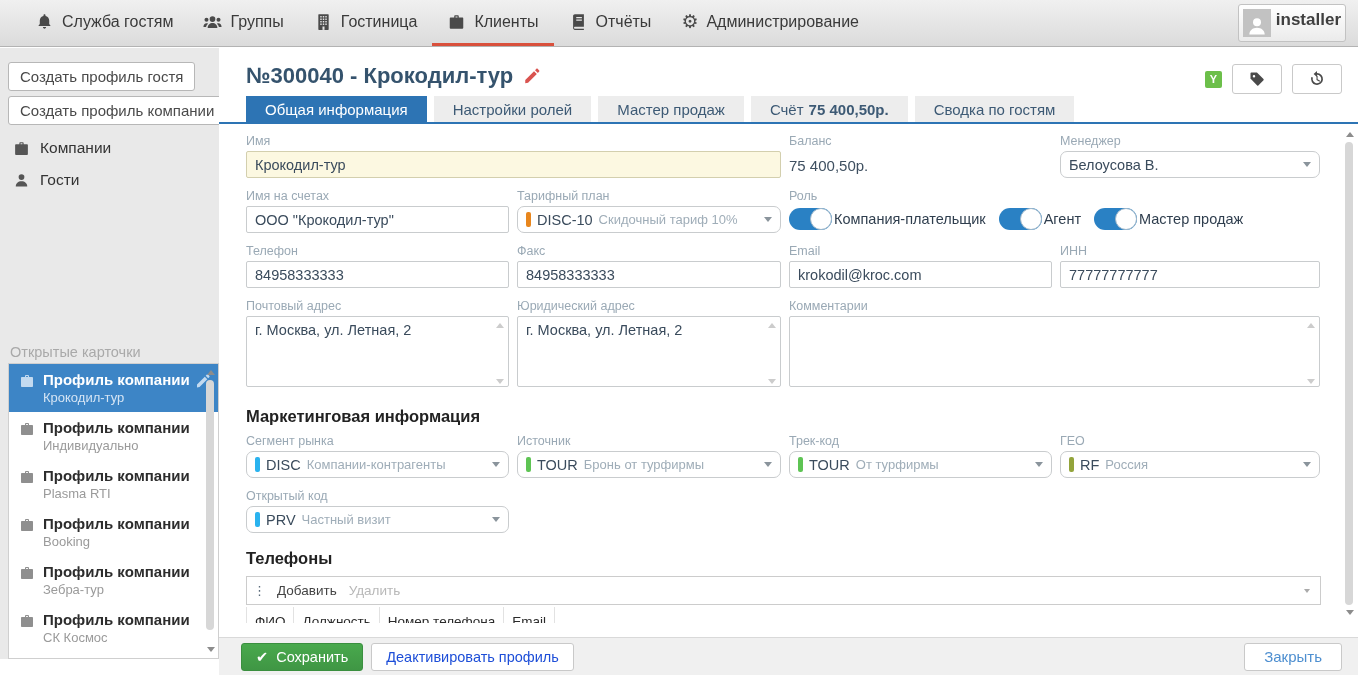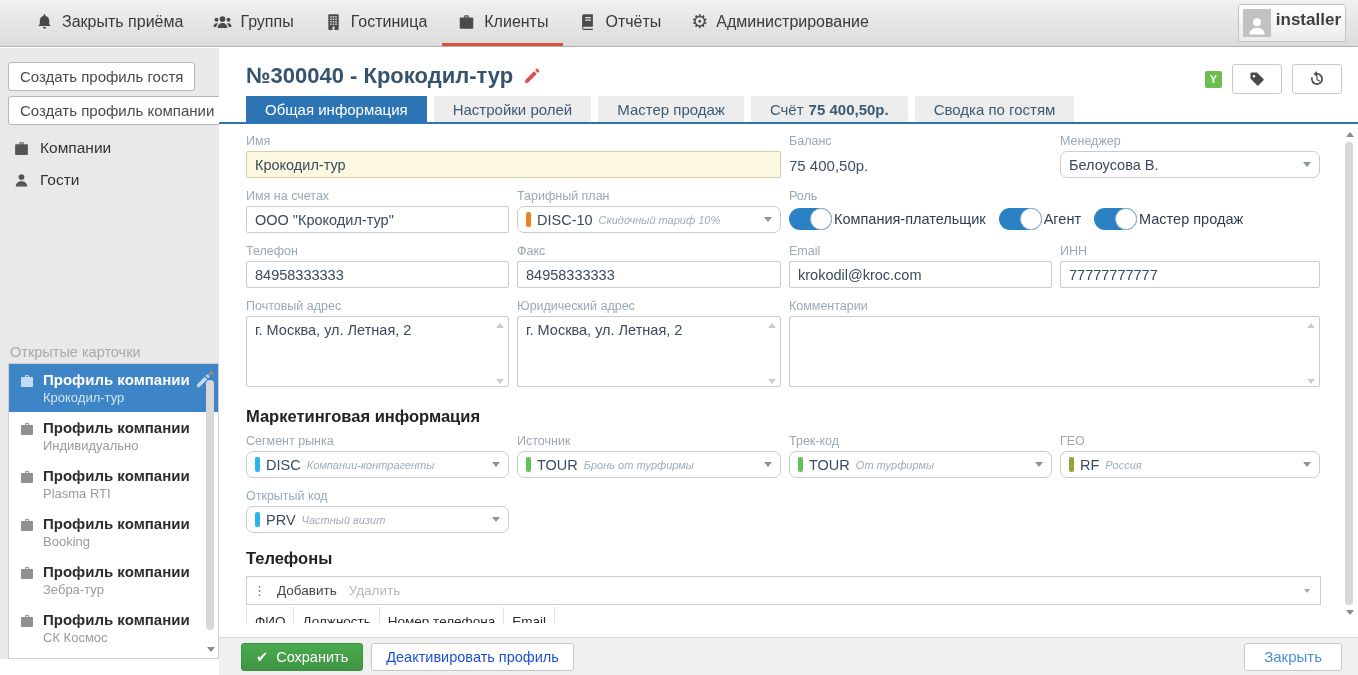"Закрыть приёма" span { text: Закрыть приёма -> Служба гостям }
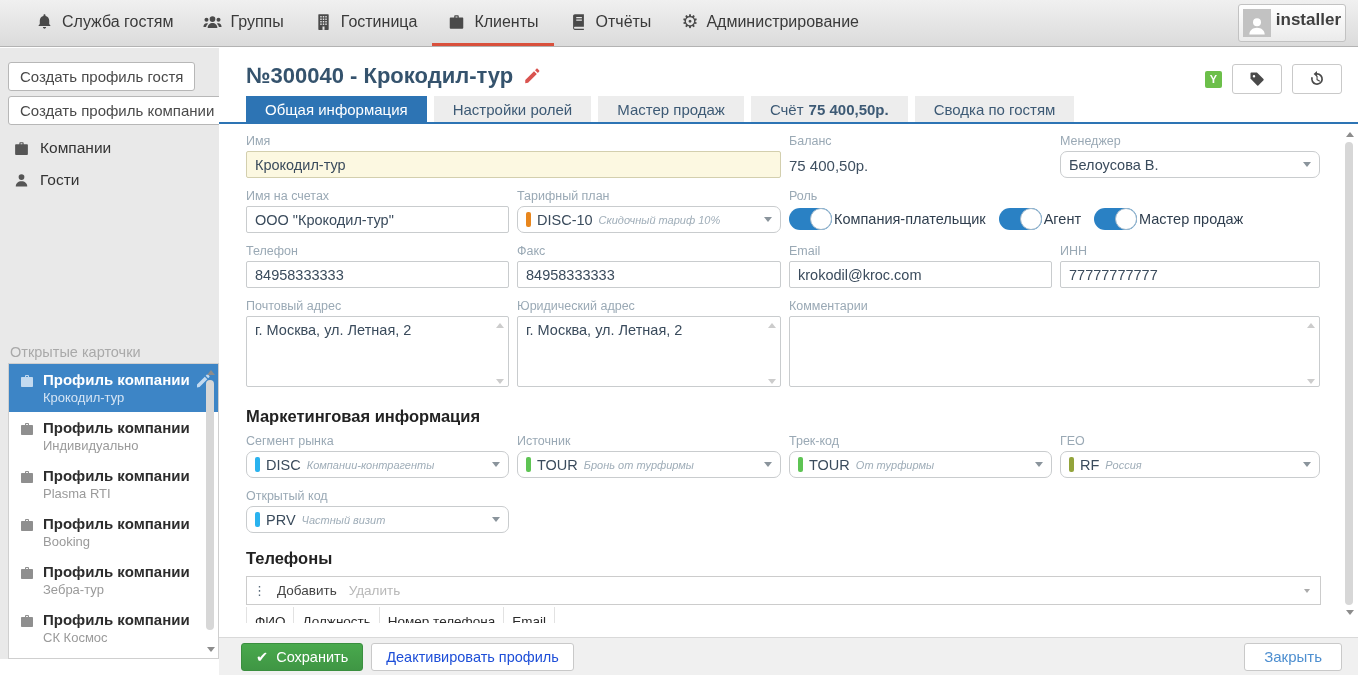"Скидочный тариф 10%" .sel-desc { font-size: 11px -> 13px; font-style: italic -> none }
